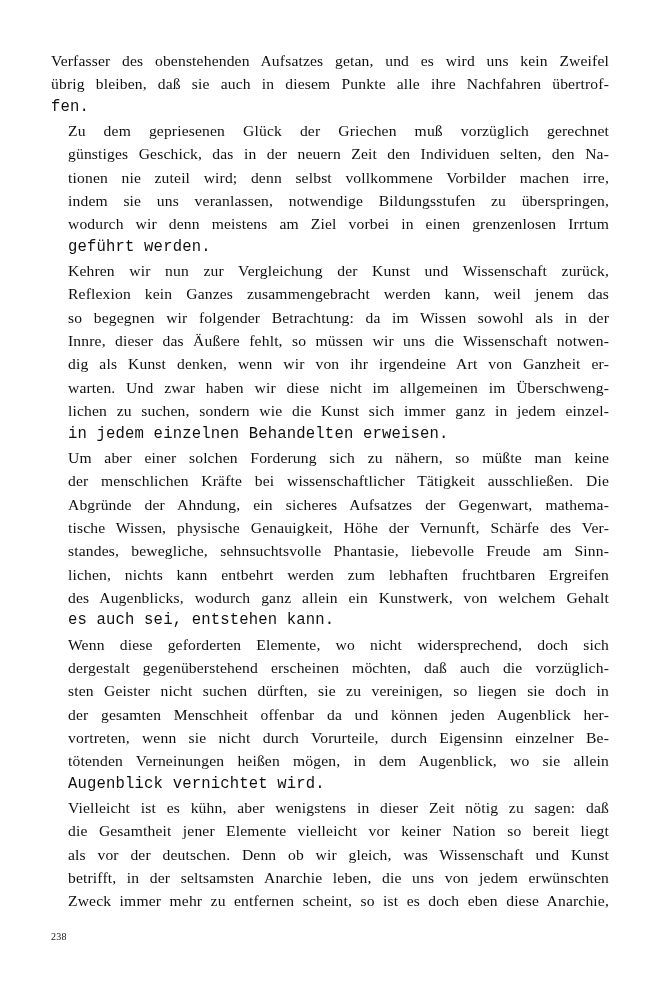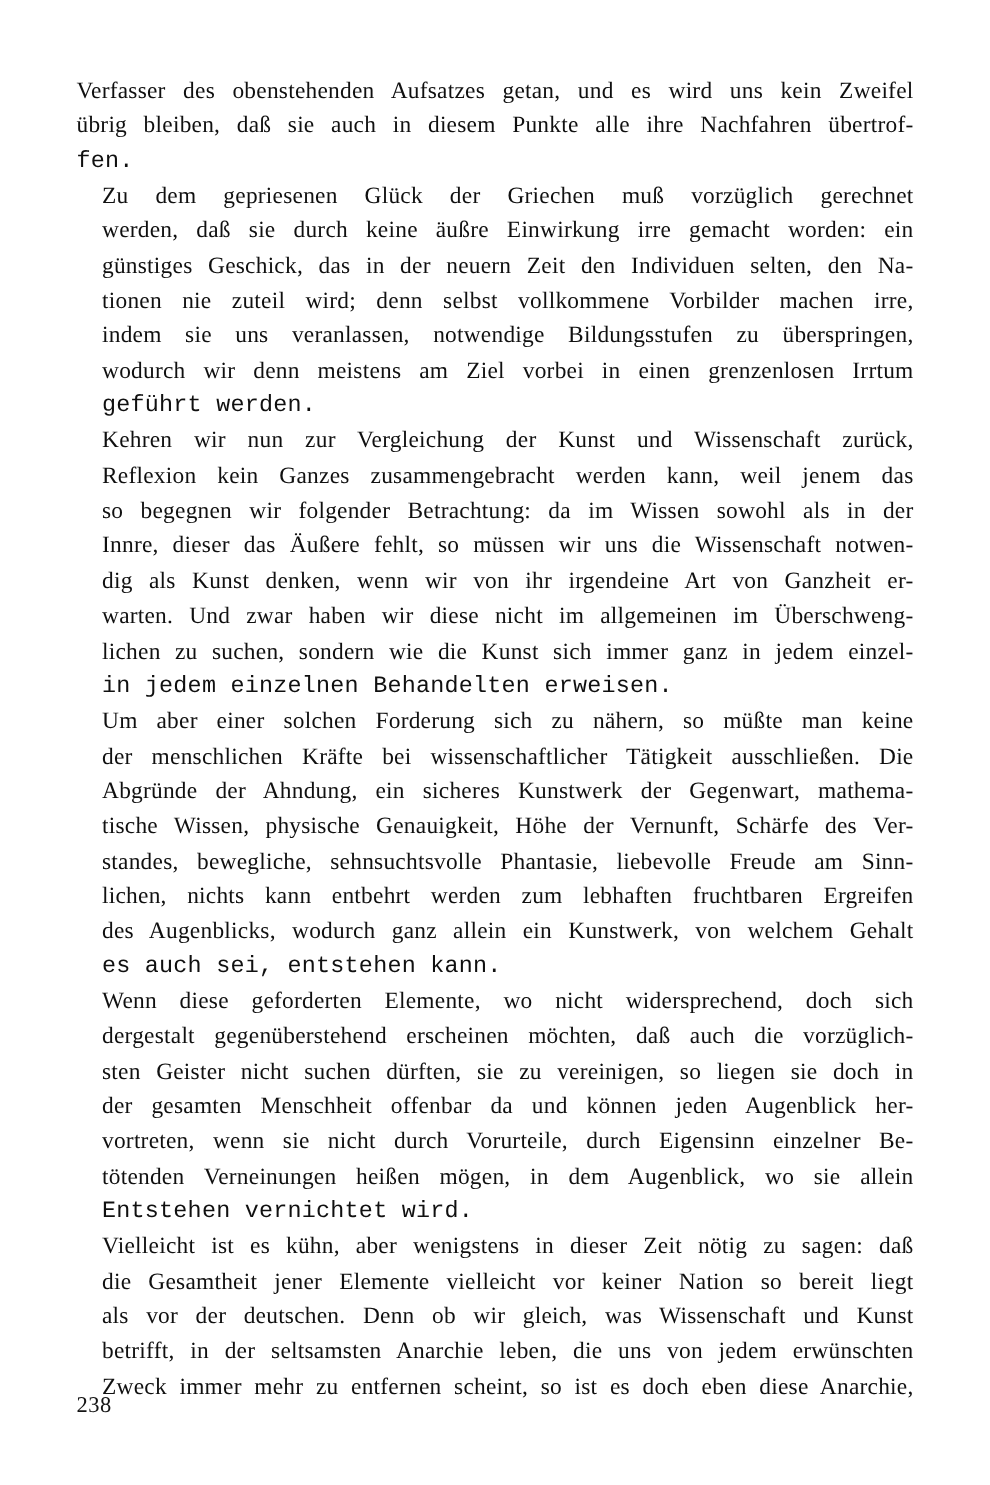"werden, daß sie durch keine" span.line { html: <span>werden, daß sie durch keine äußre Einwirkung irre gemacht worden: ein</span> -> none }
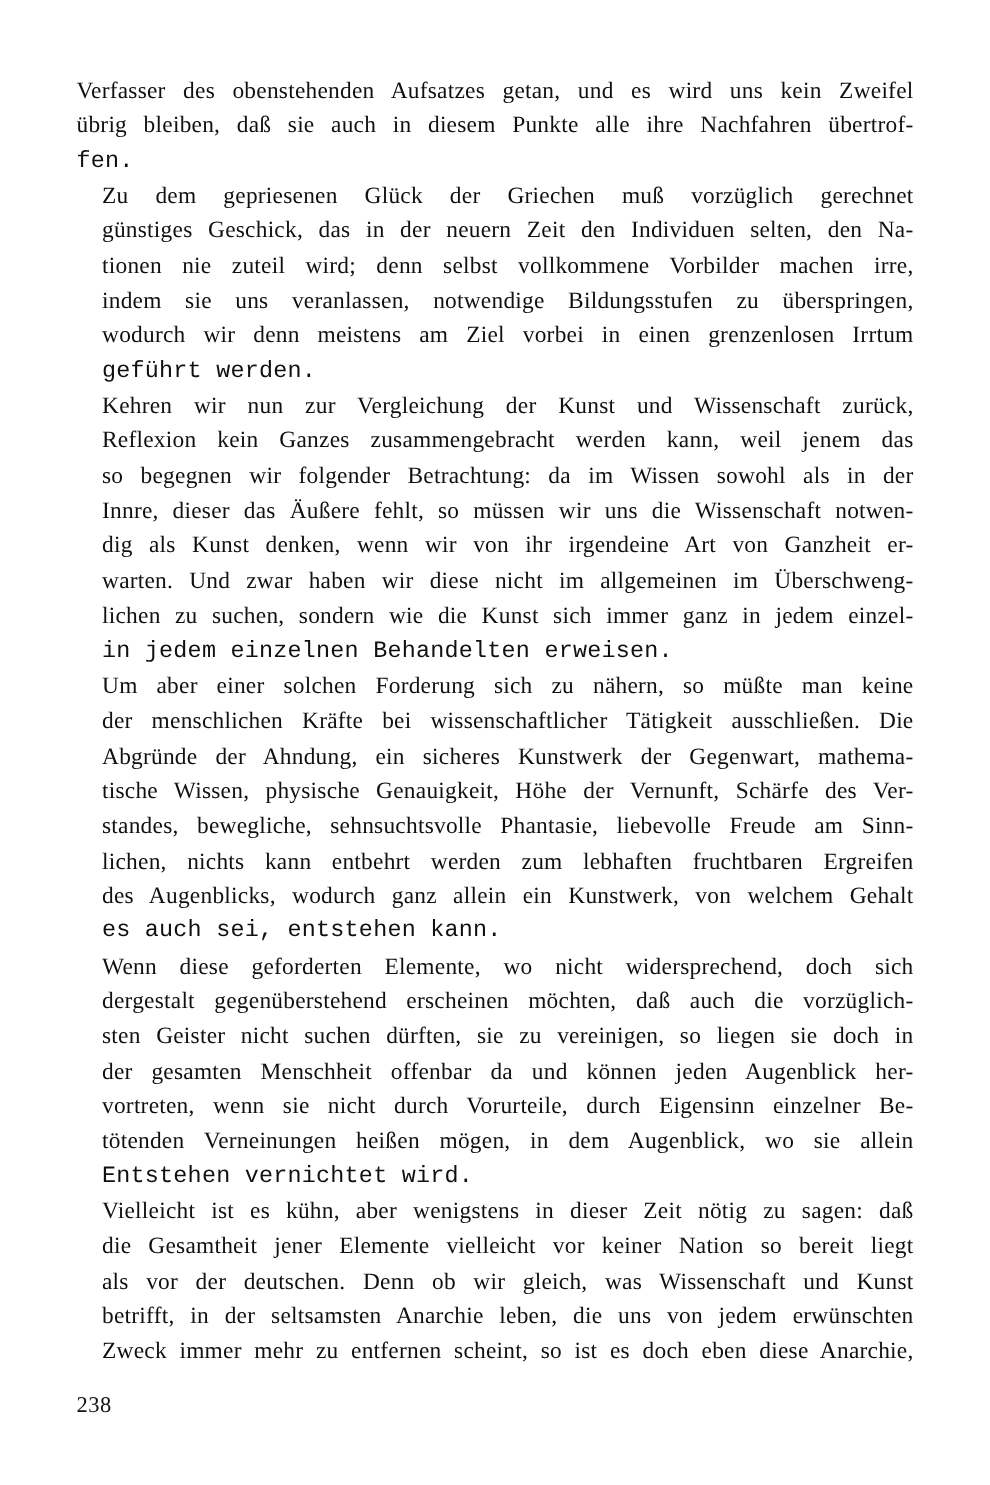"Abgründe der Ahndung, ein sicheres" span.line { text: Kunstwerk -> Aufsatzes }
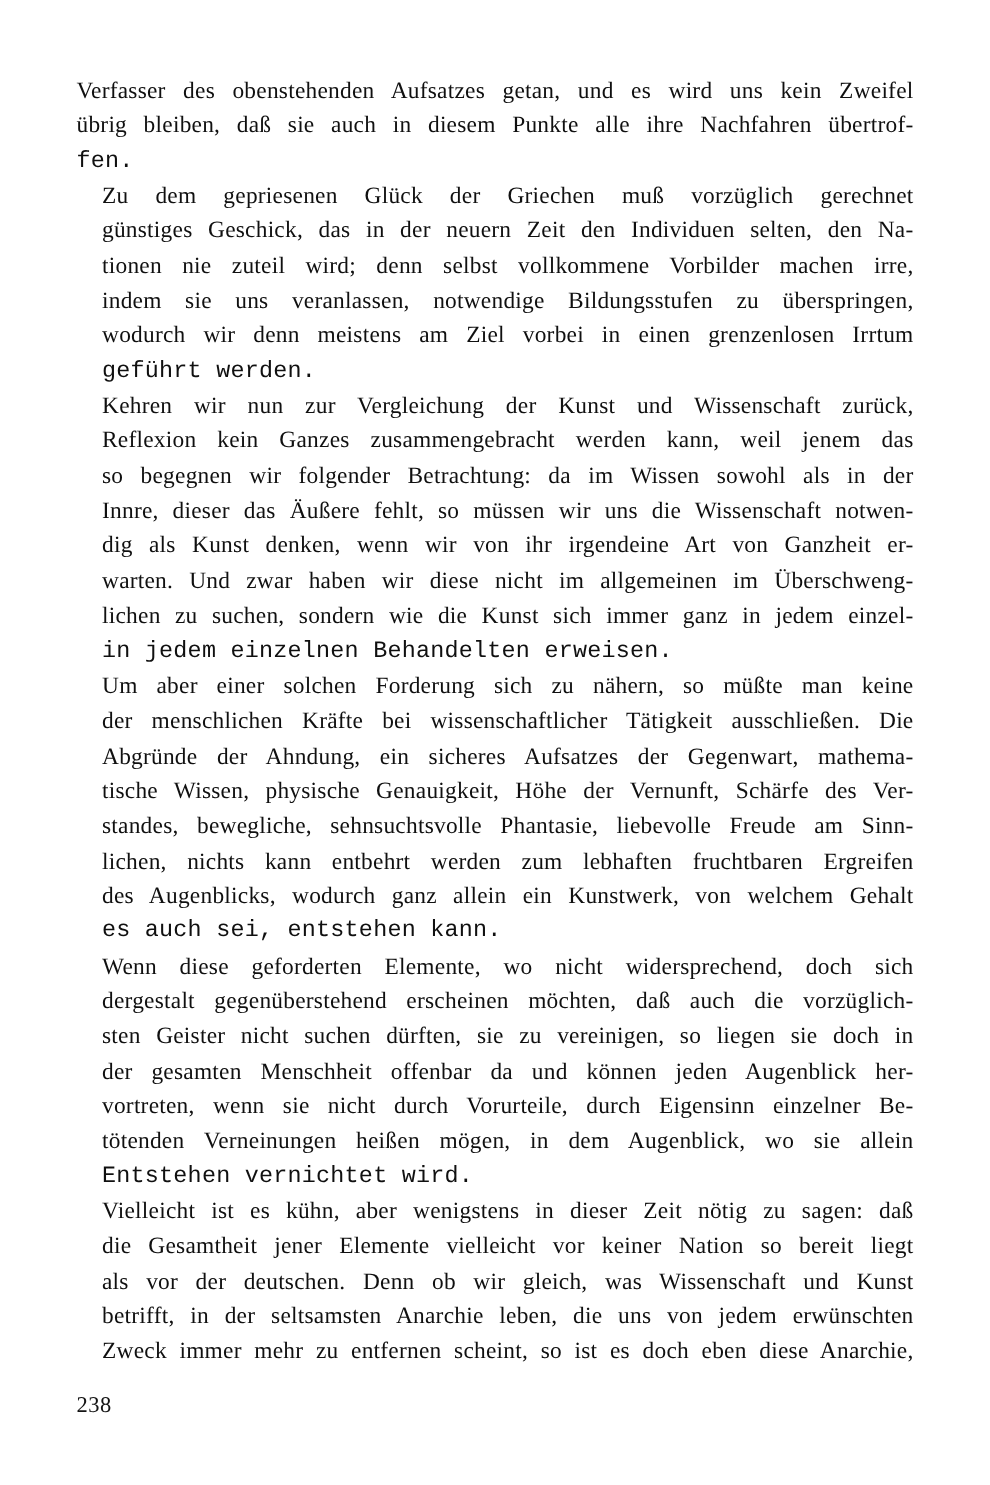"Entstehen vernichtet wird." span.line { text: Entstehen -> Augenblick }
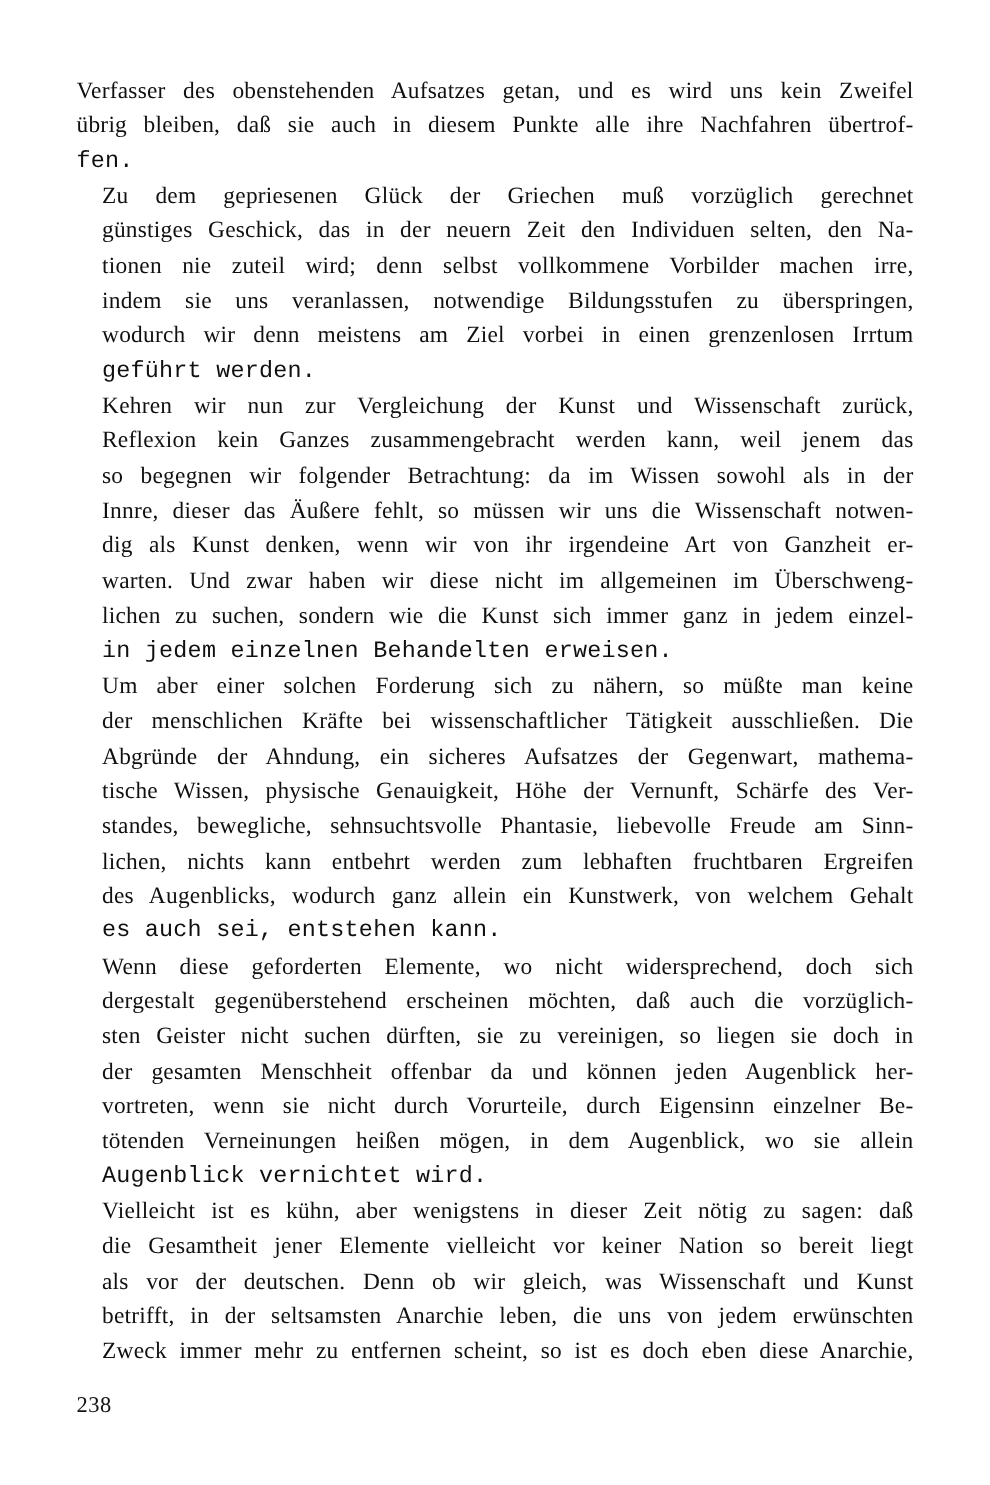"238" .folio { font-size: 15px -> 10px }
